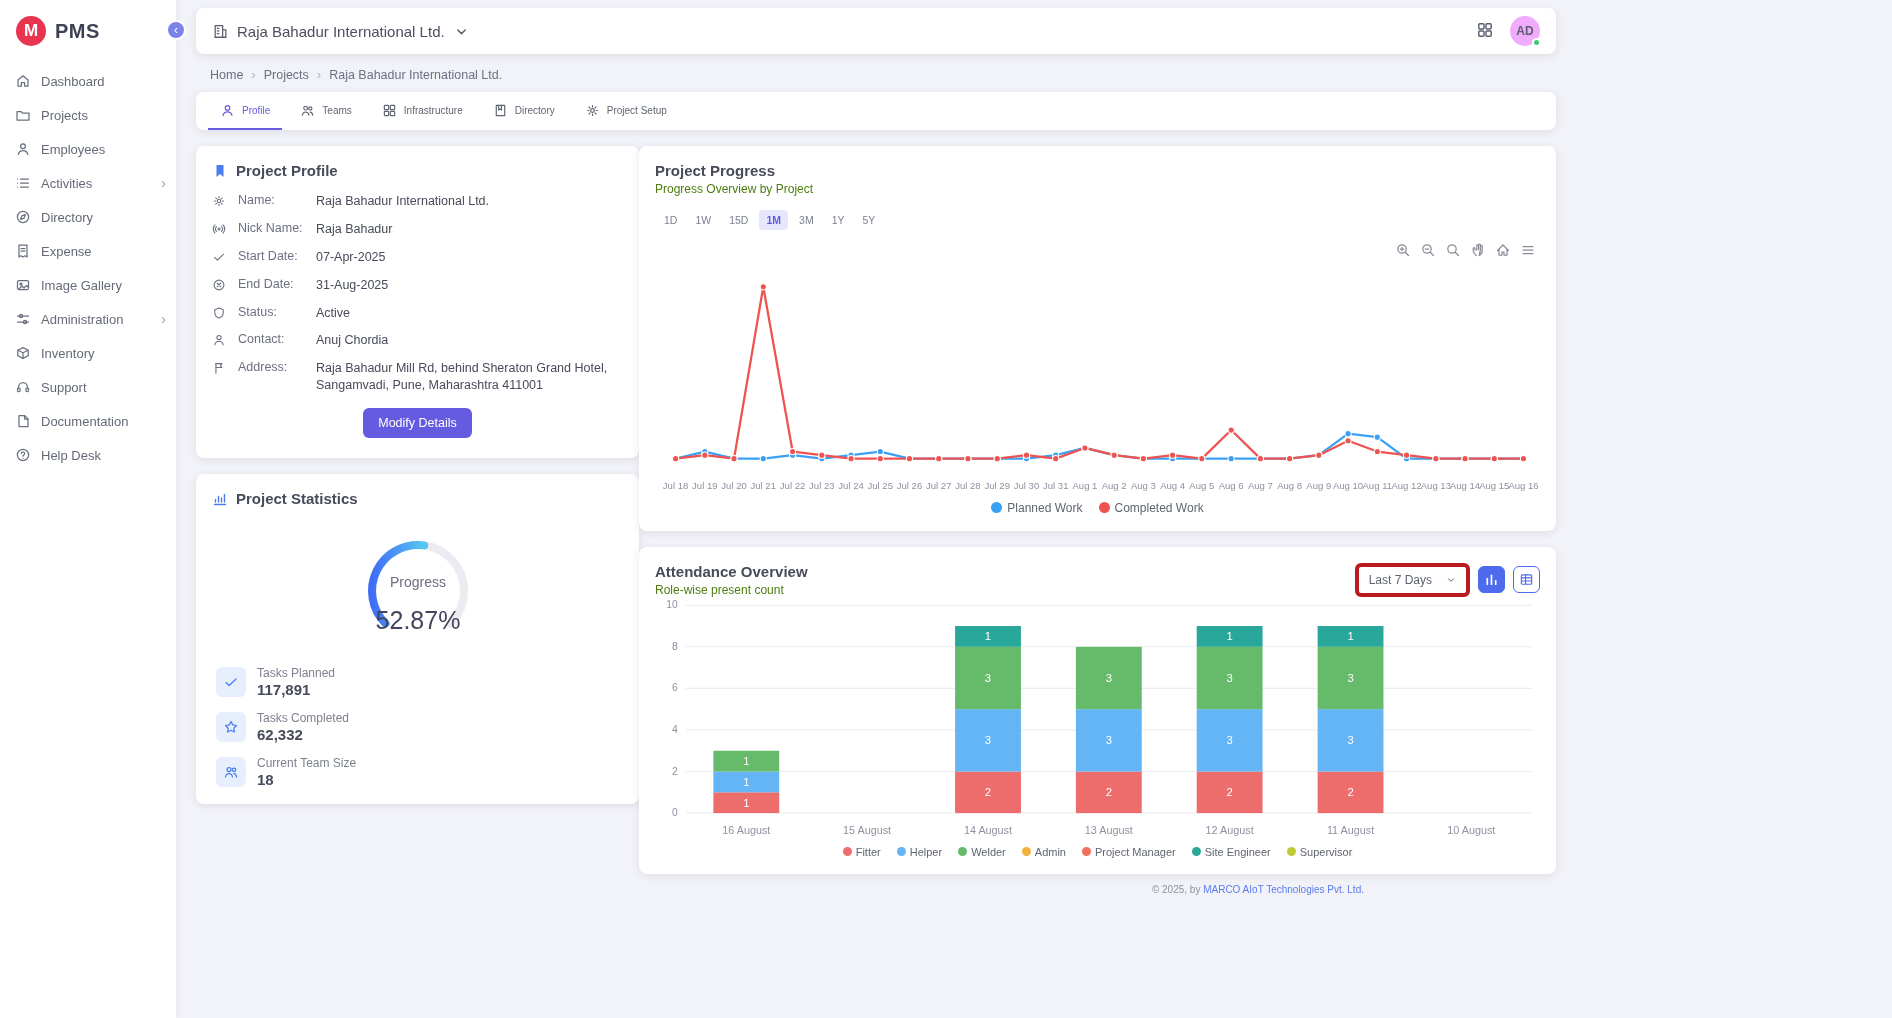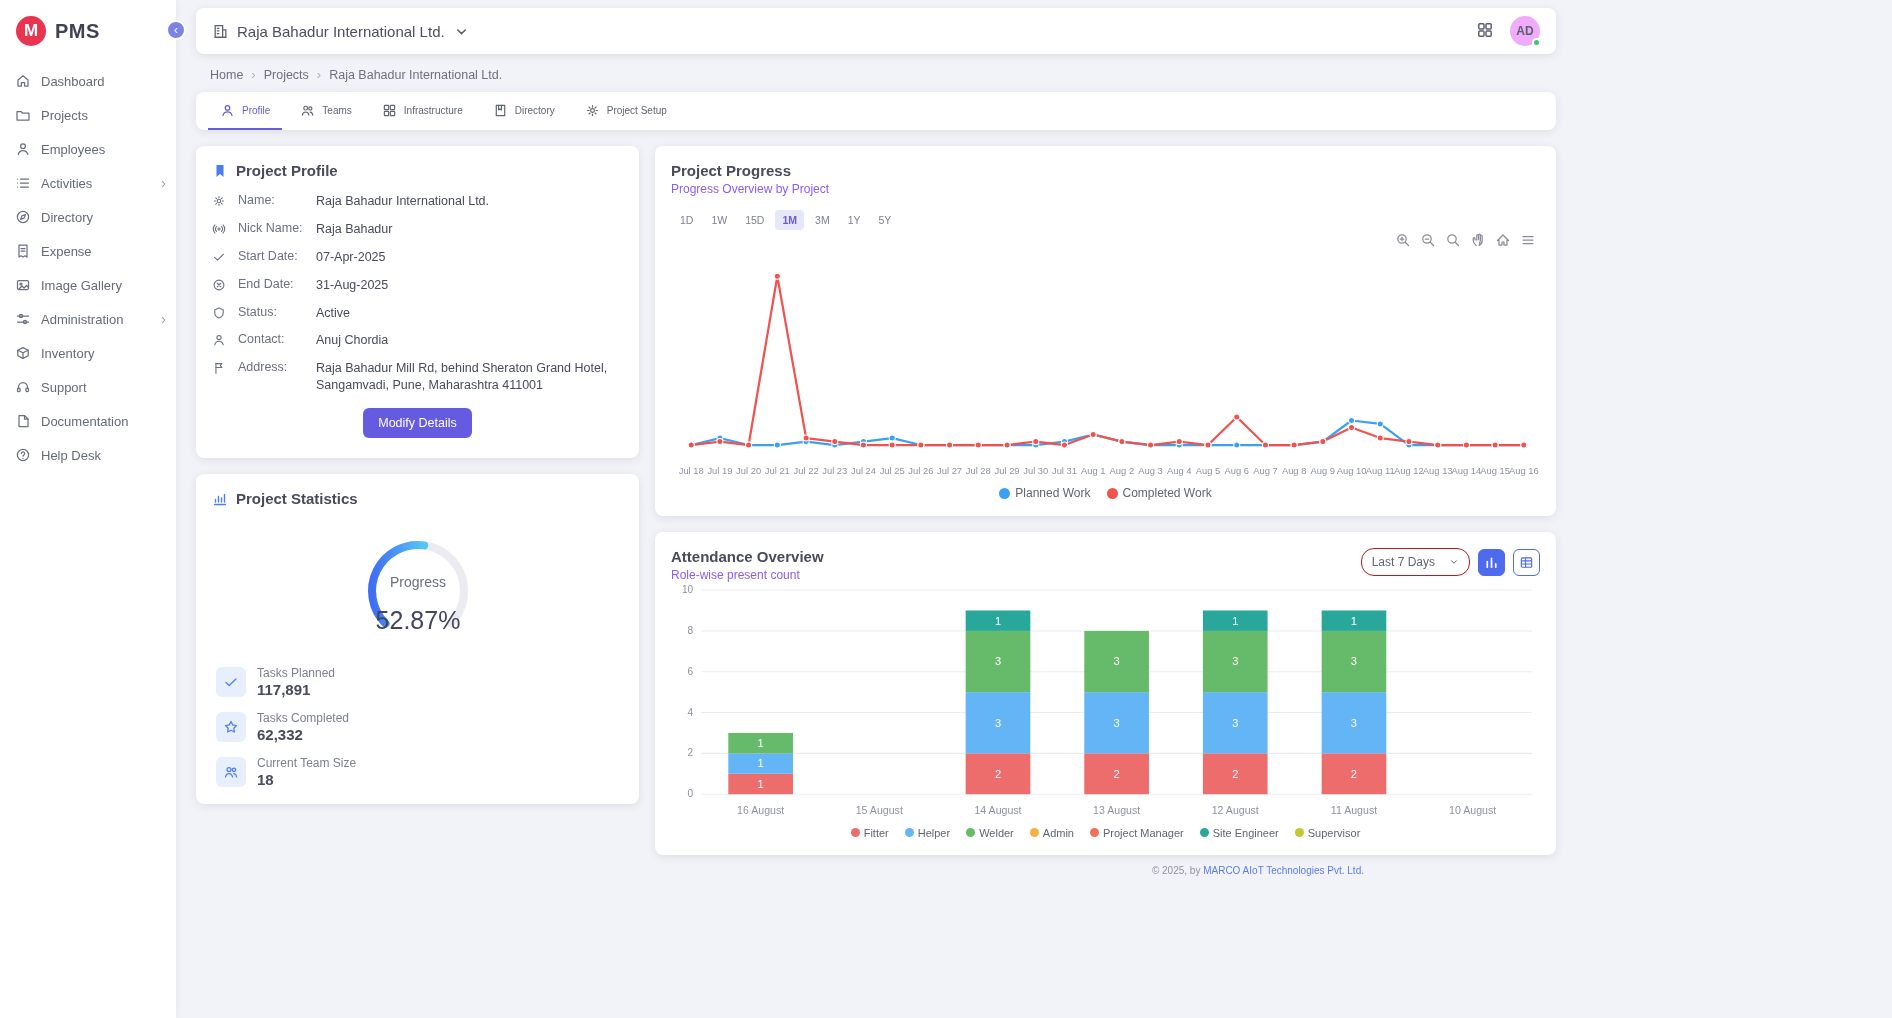"Project Profile" .grid { gap: 16px -> none }
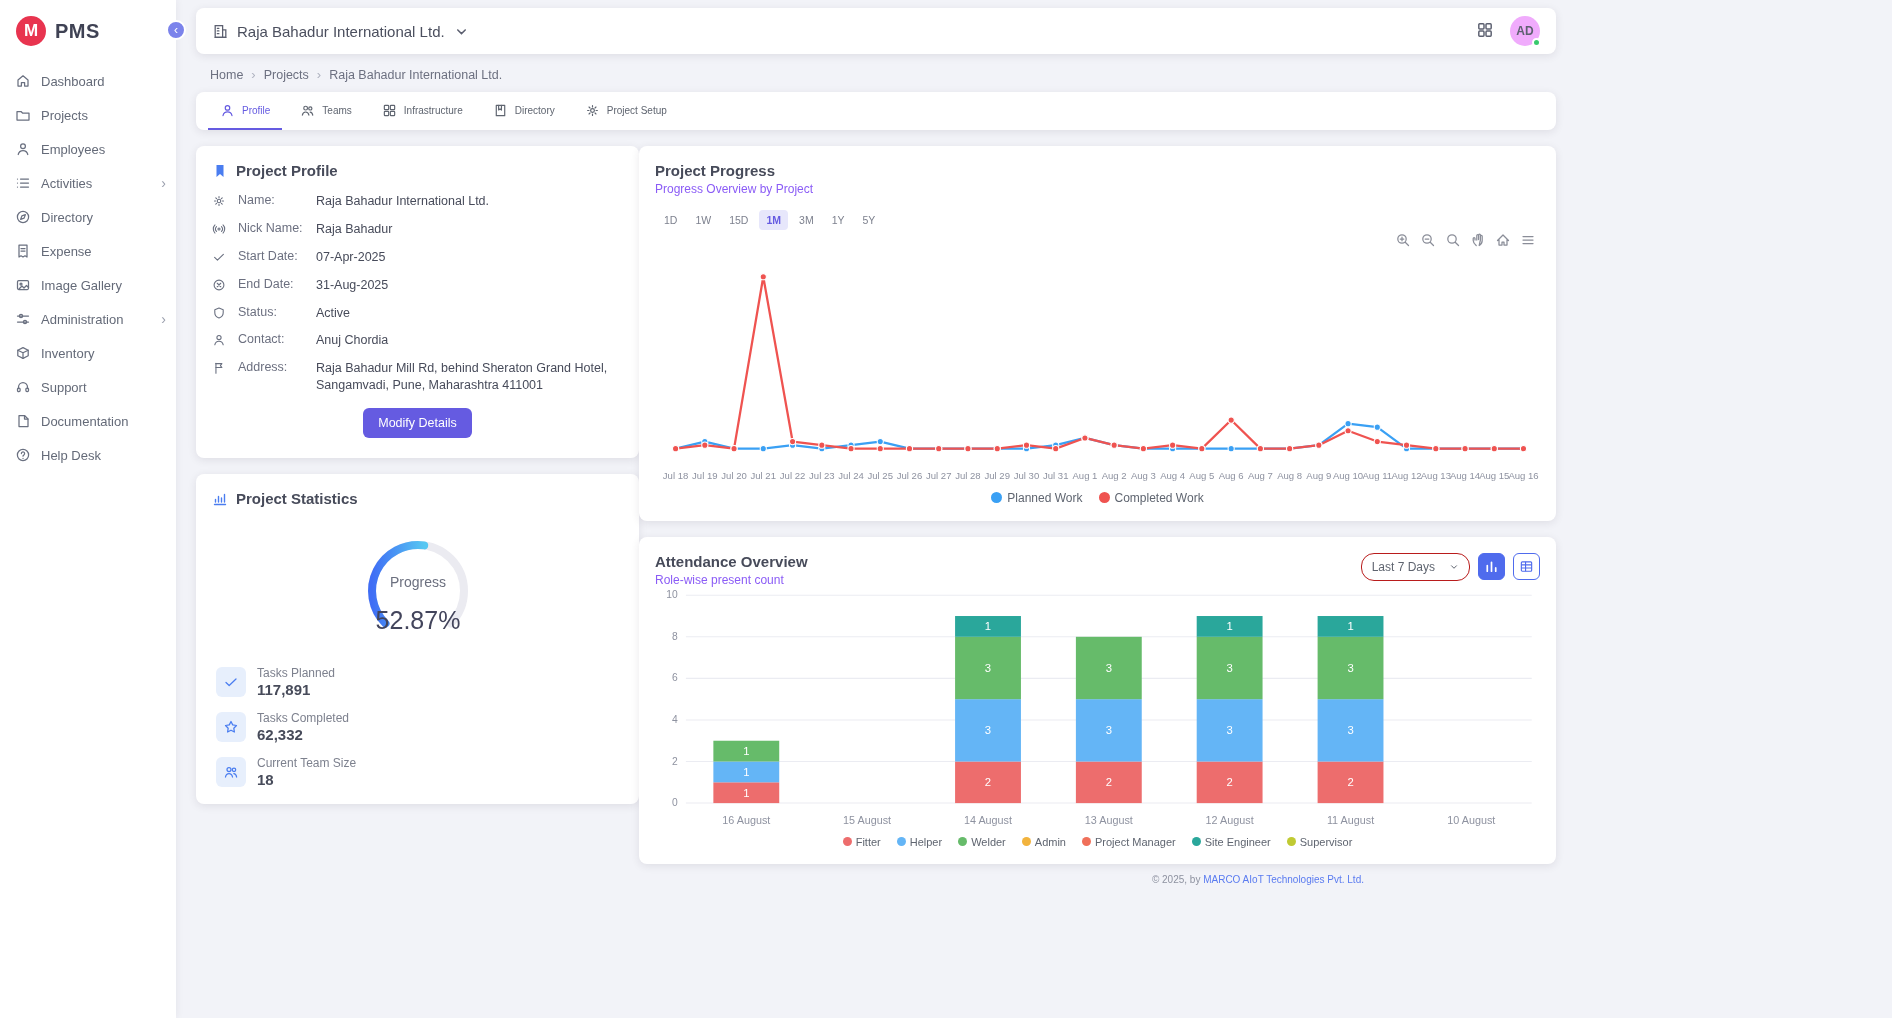"Progress Overview by Project" .card-sub { color: #8b5cf6 -> #4d7c0f }
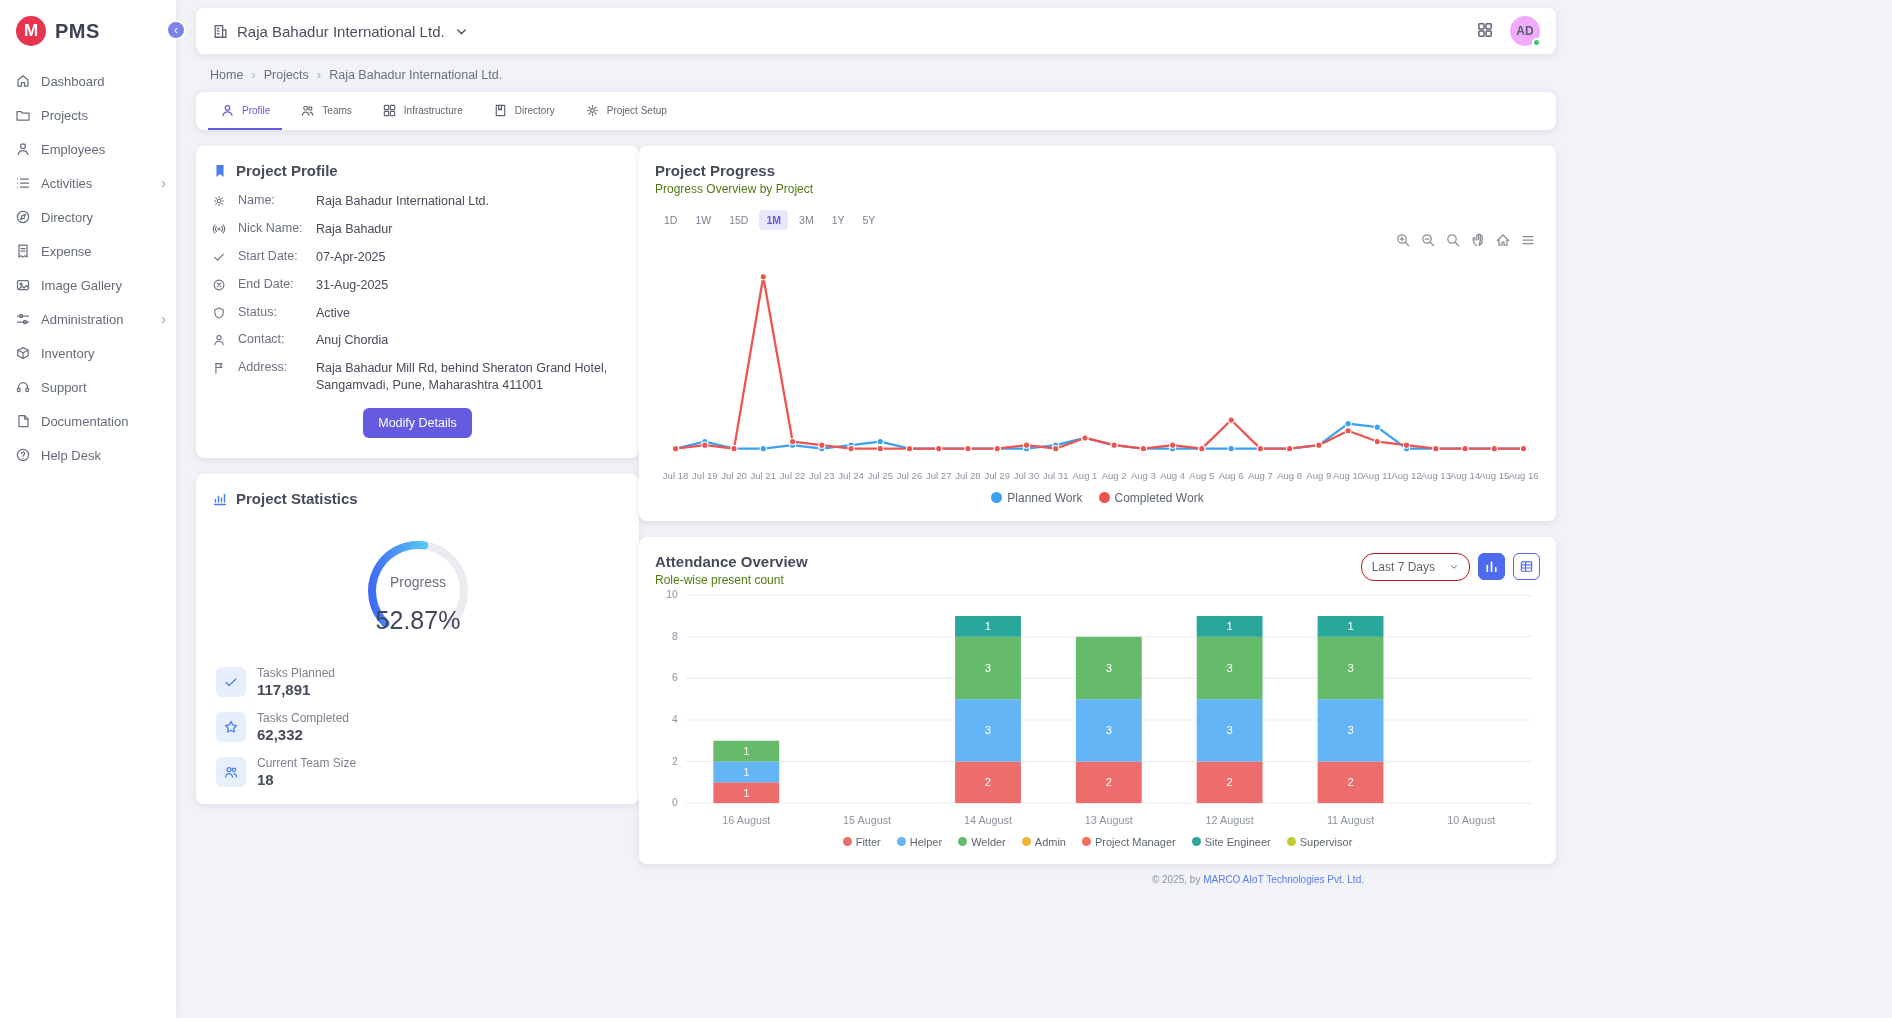"1D" .ranges { margin: 14px 0 2px 2px -> 14px 0 12px 2px }
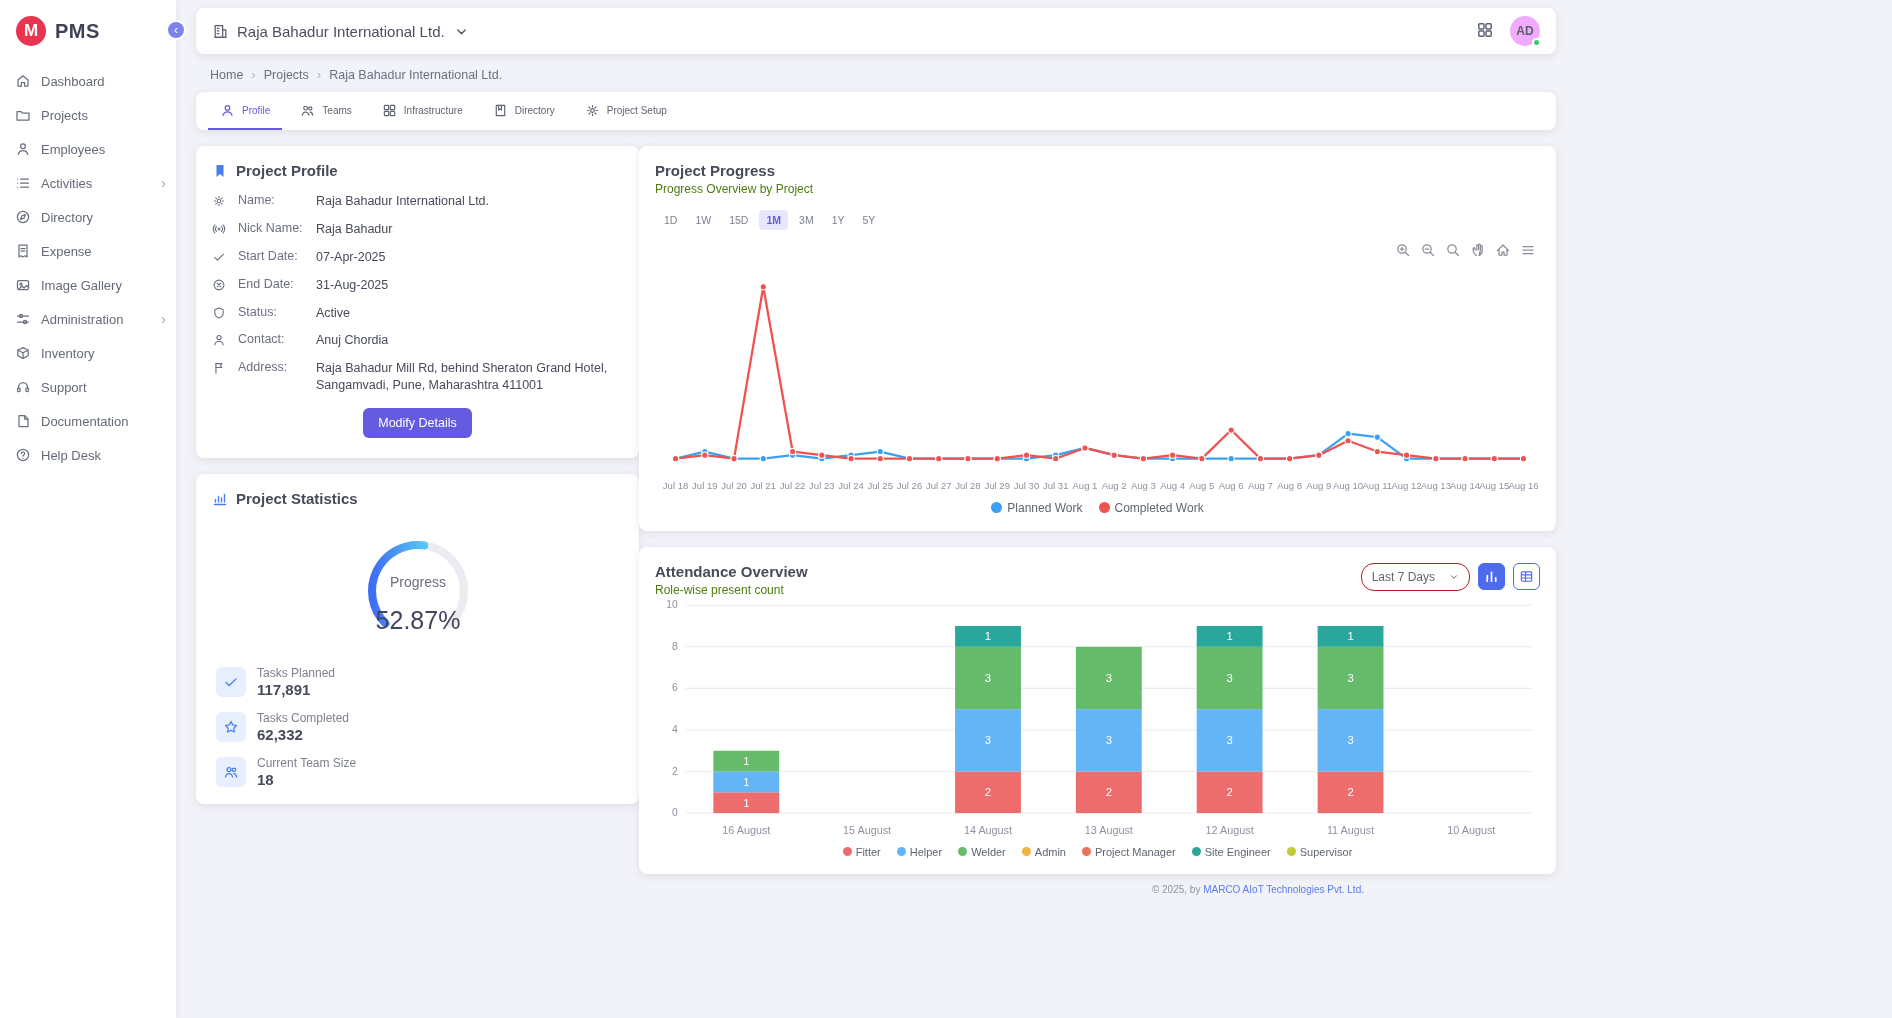"Last 7 Days" .select-box { border: 1px solid #b91c1c -> 4px solid #b91c1c; border-radius: 13px -> 6px }
